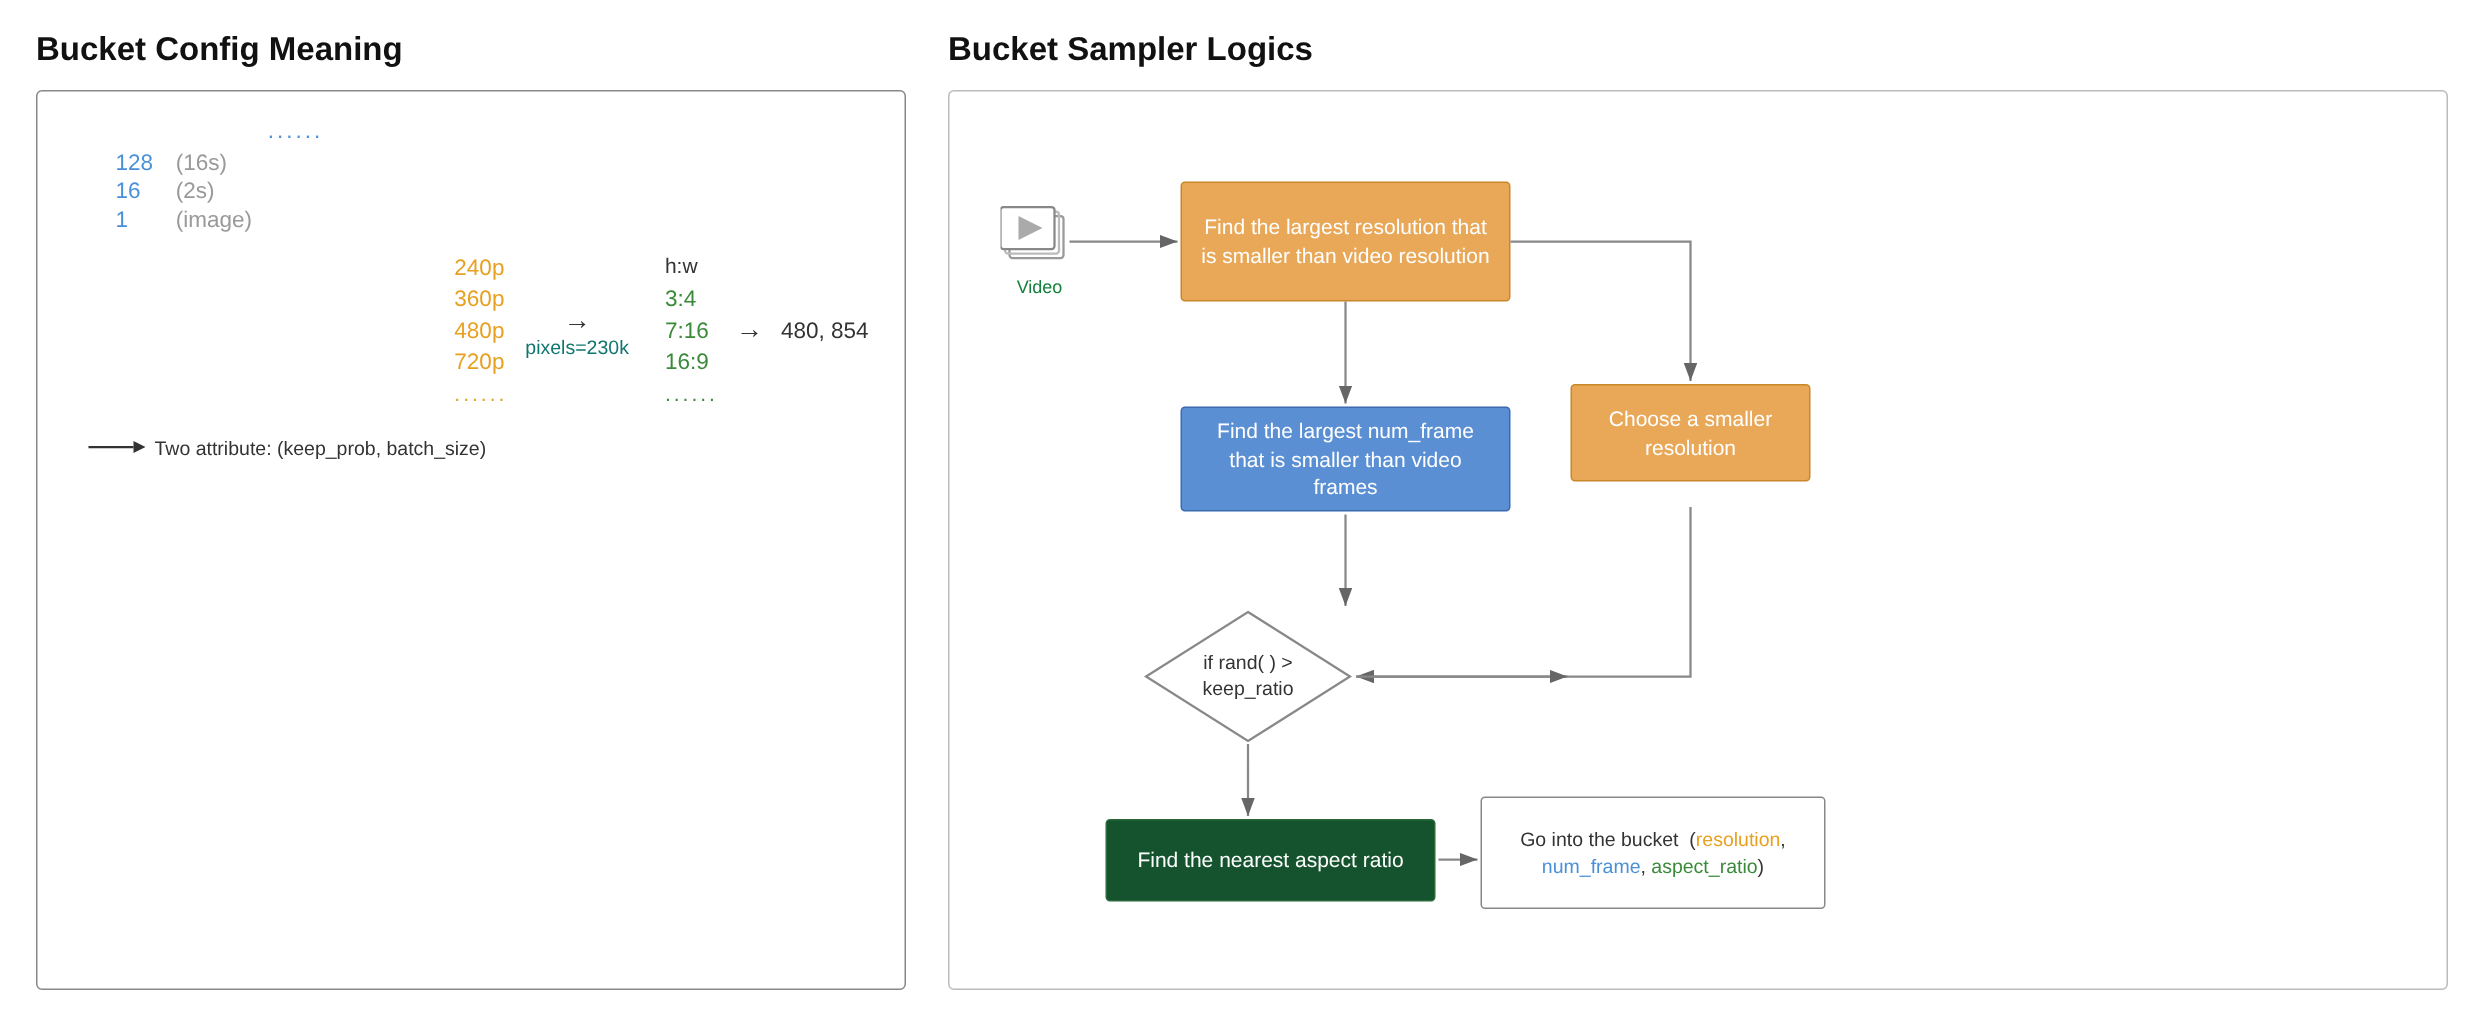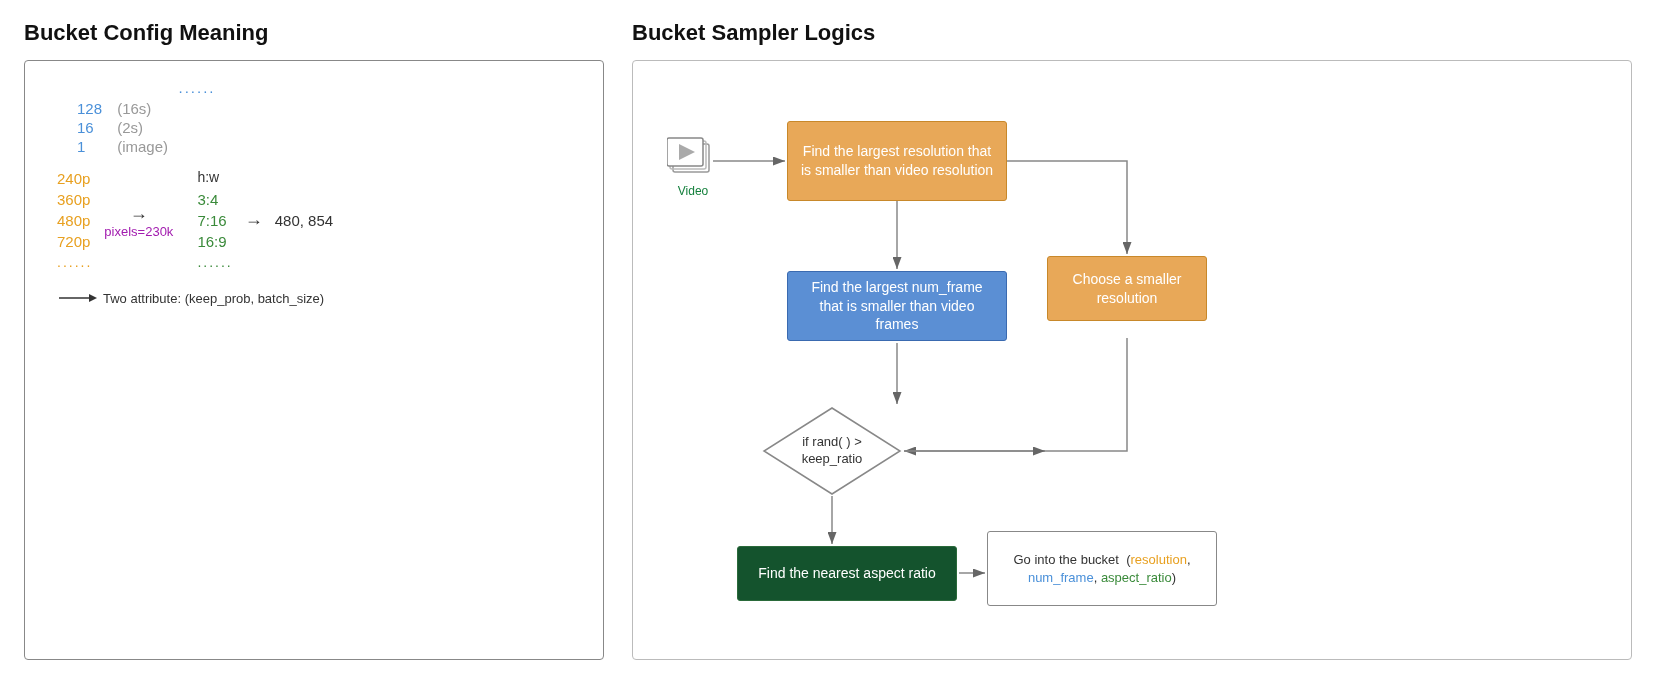"240p" .resolution-grid { justify-content: none -> flex-end }
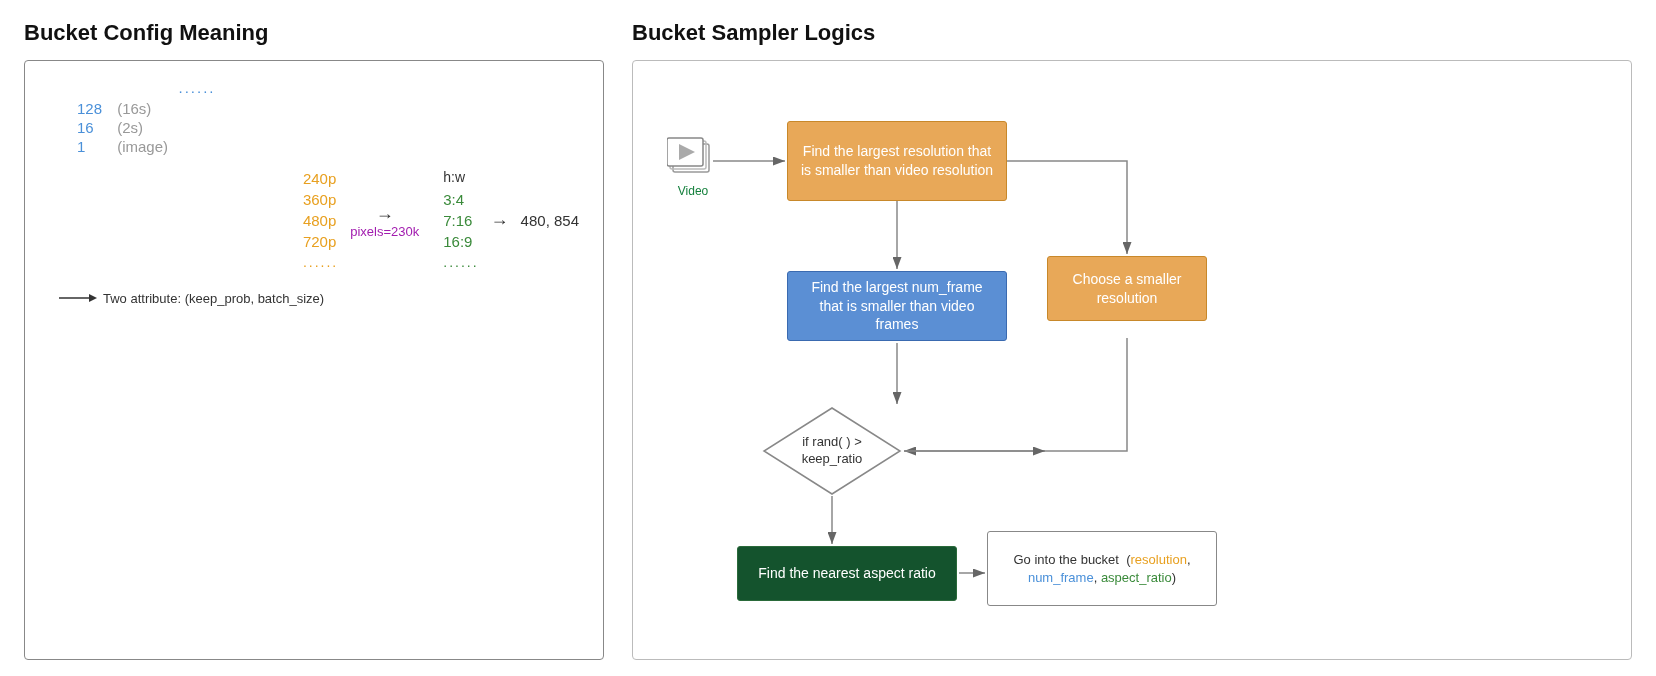"pixels=230k" .pixels-label { color: #a21caf -> #0f766e }
